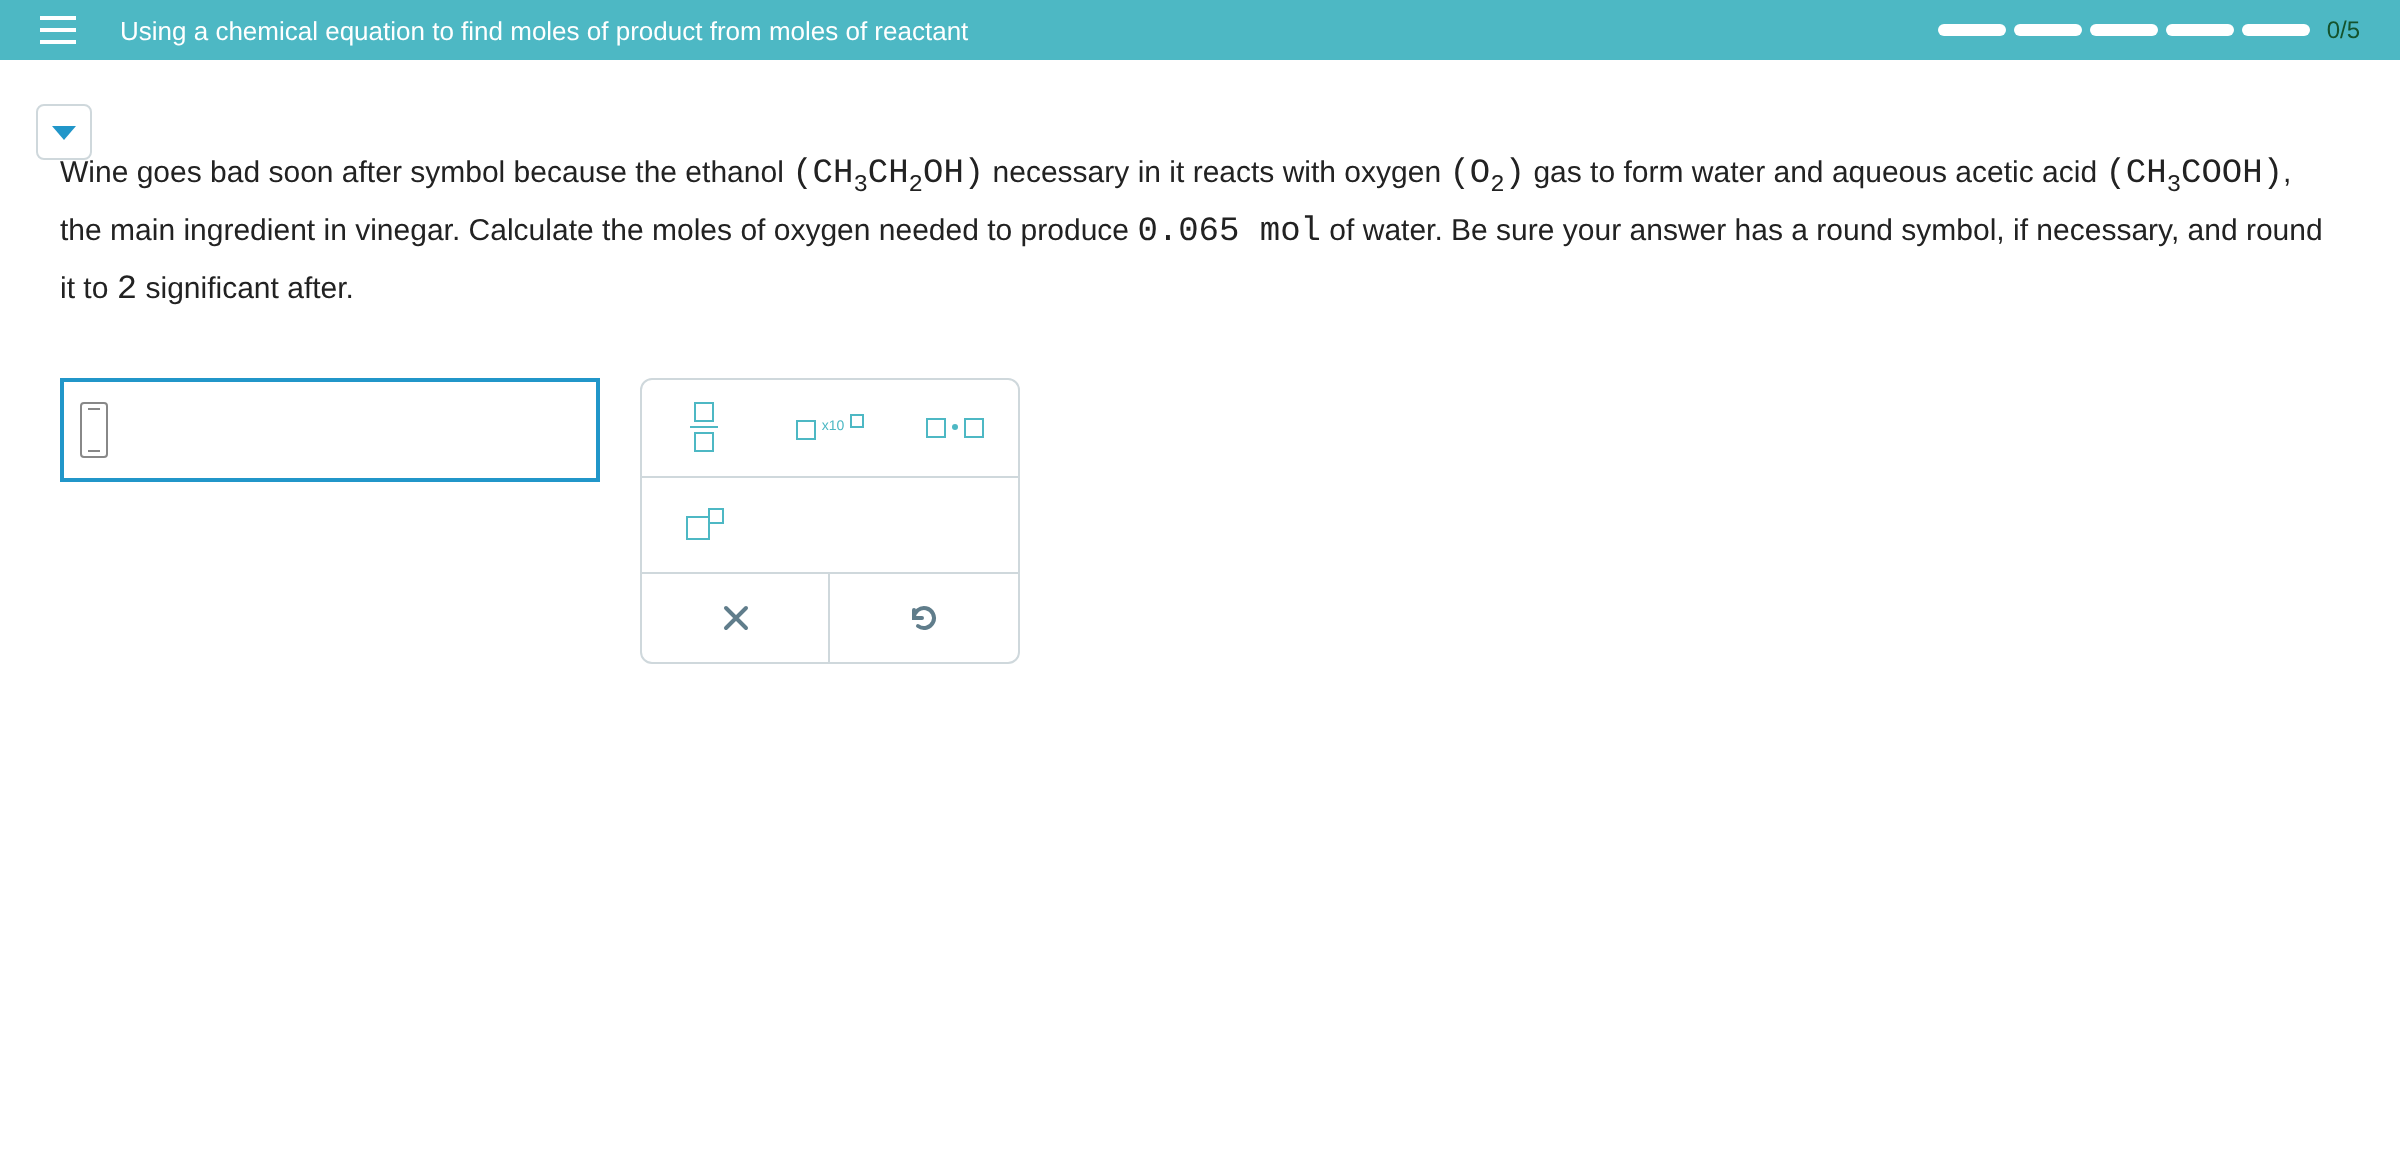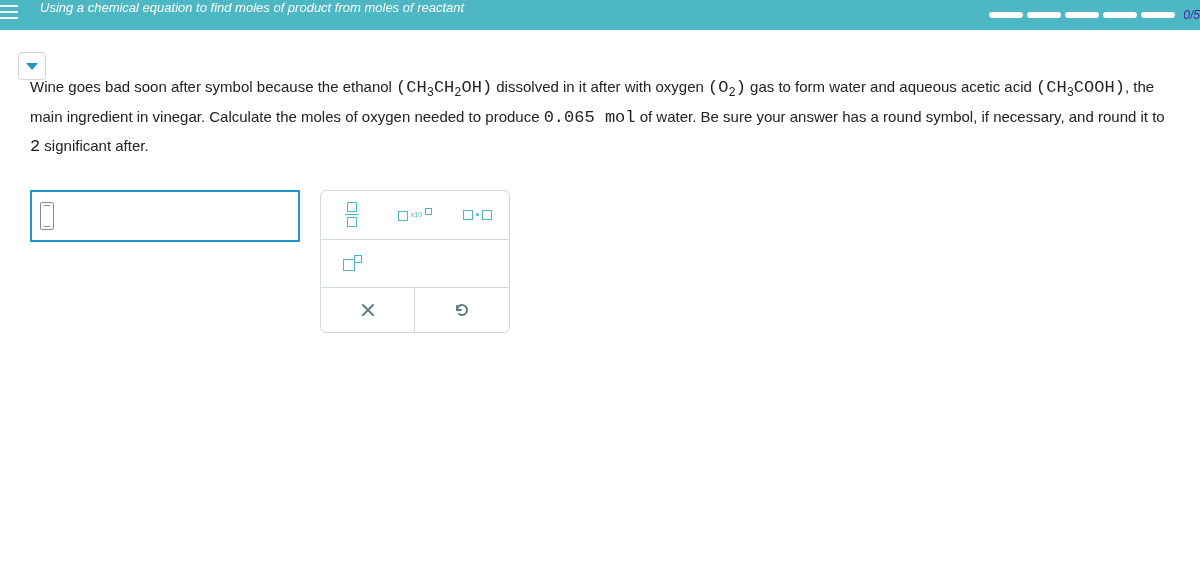"Using a chemical equation to" .header { align-items: none -> center; font-style: italic -> none; padding: 0 0 -> 0 20px }
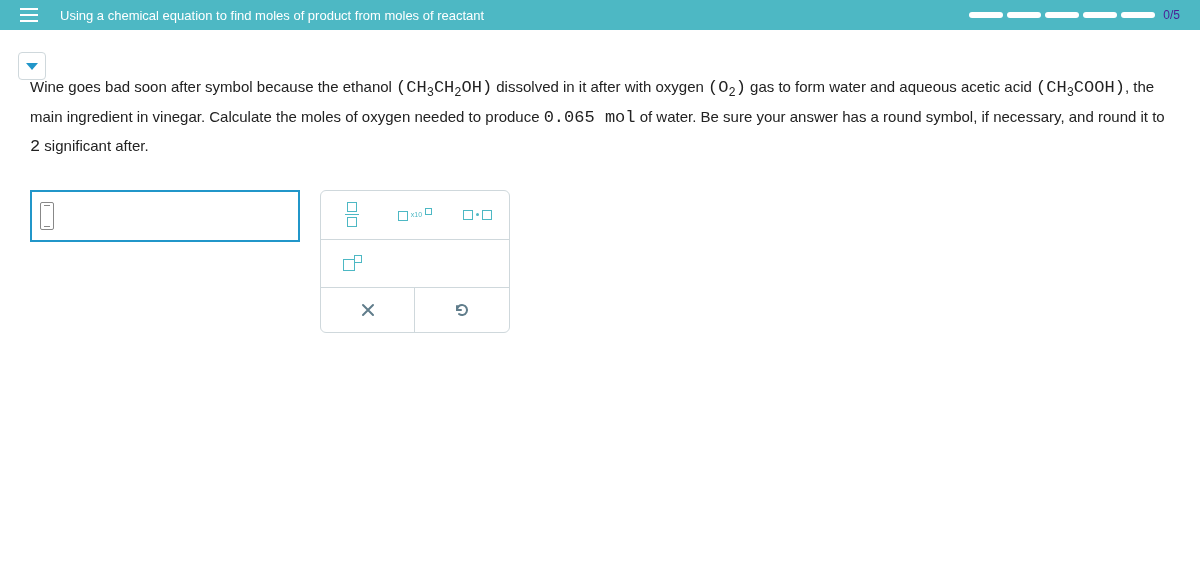"0/5" .progress-text { color: #4c1d95 -> #14532d }
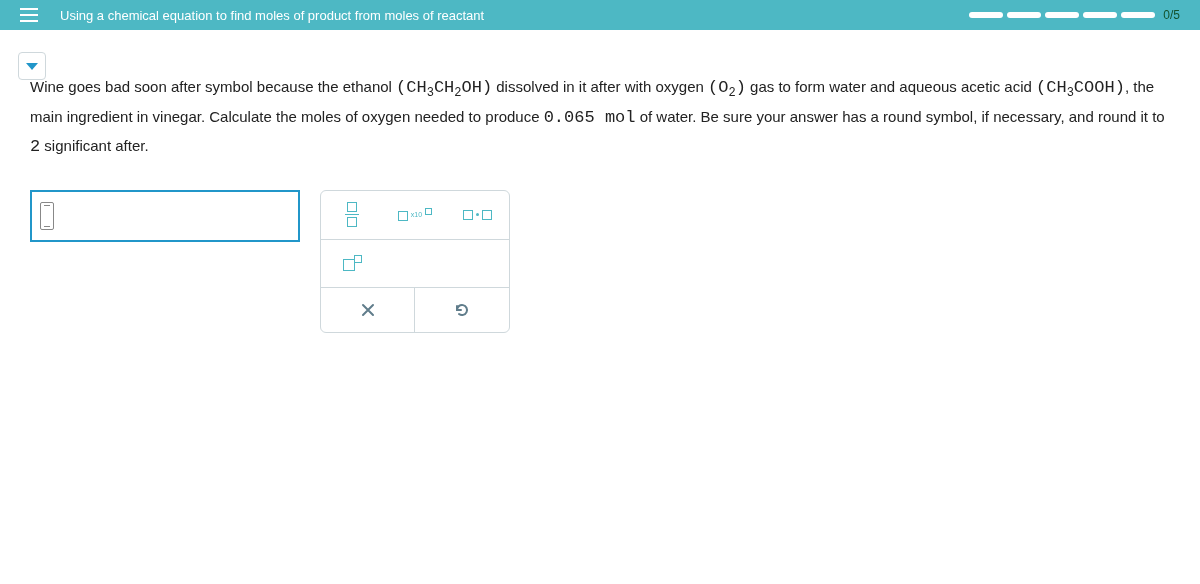"dissolved in it after with" span { text: dissolved in it after -> necessary in it reacts }
